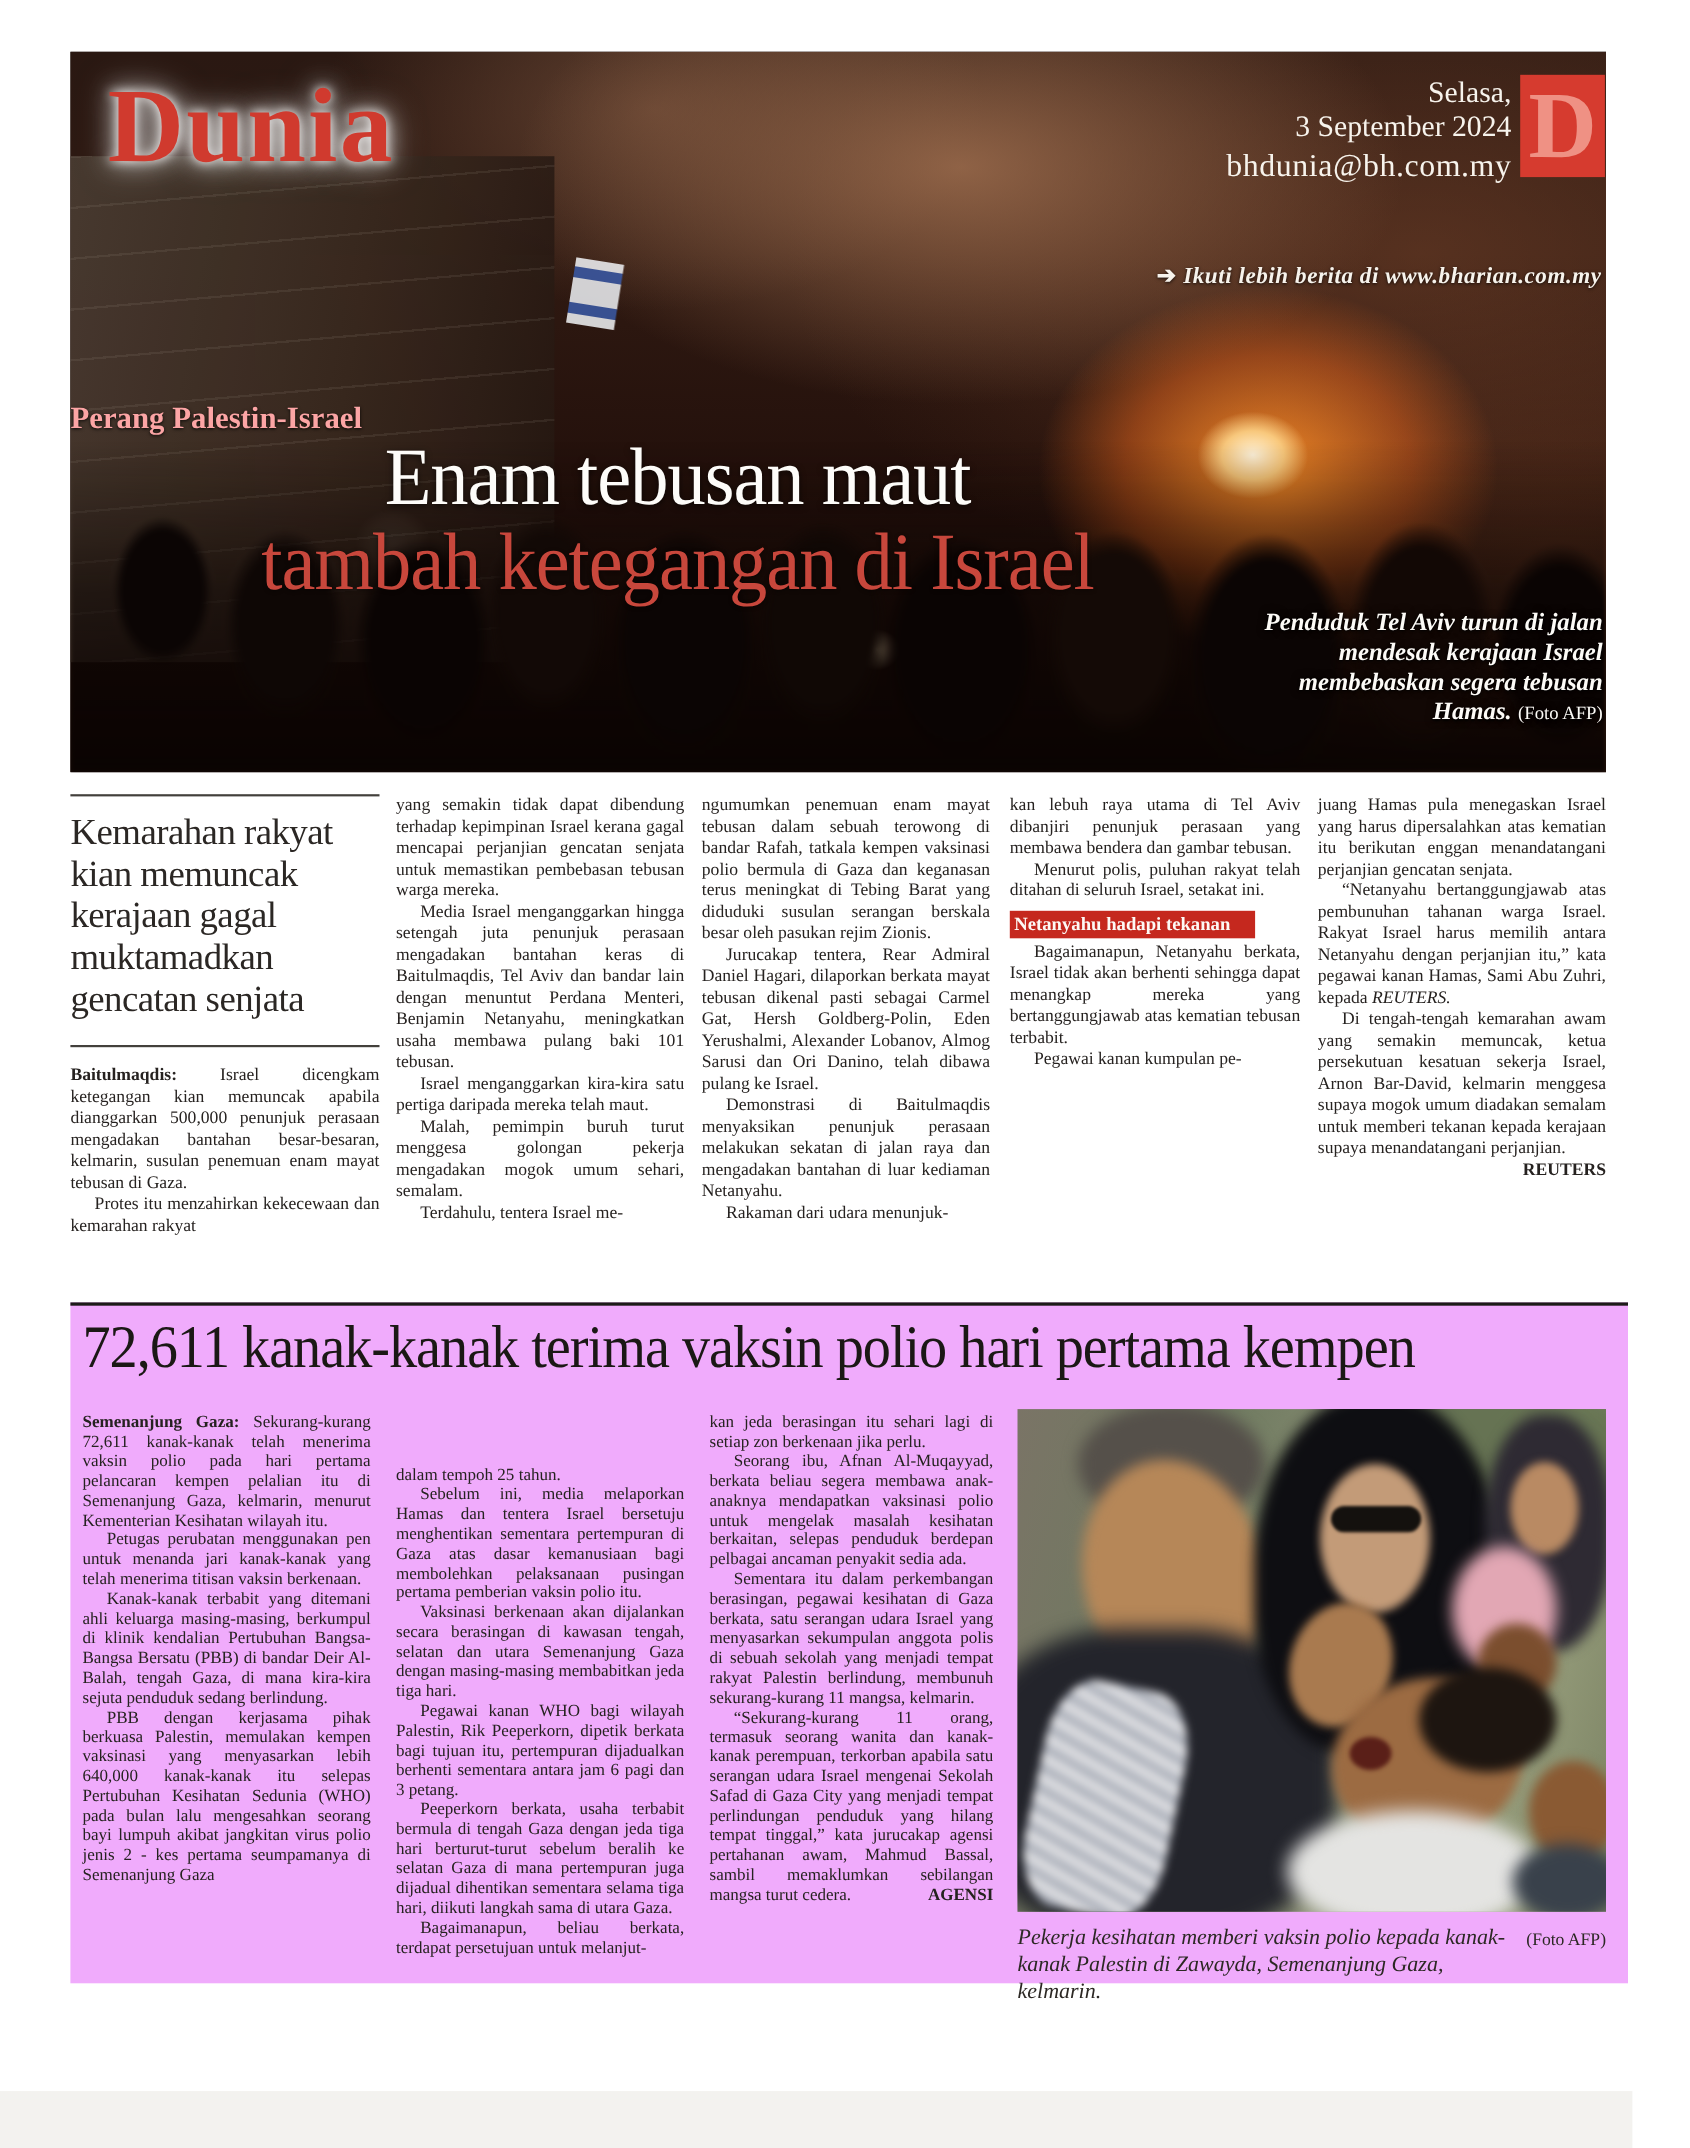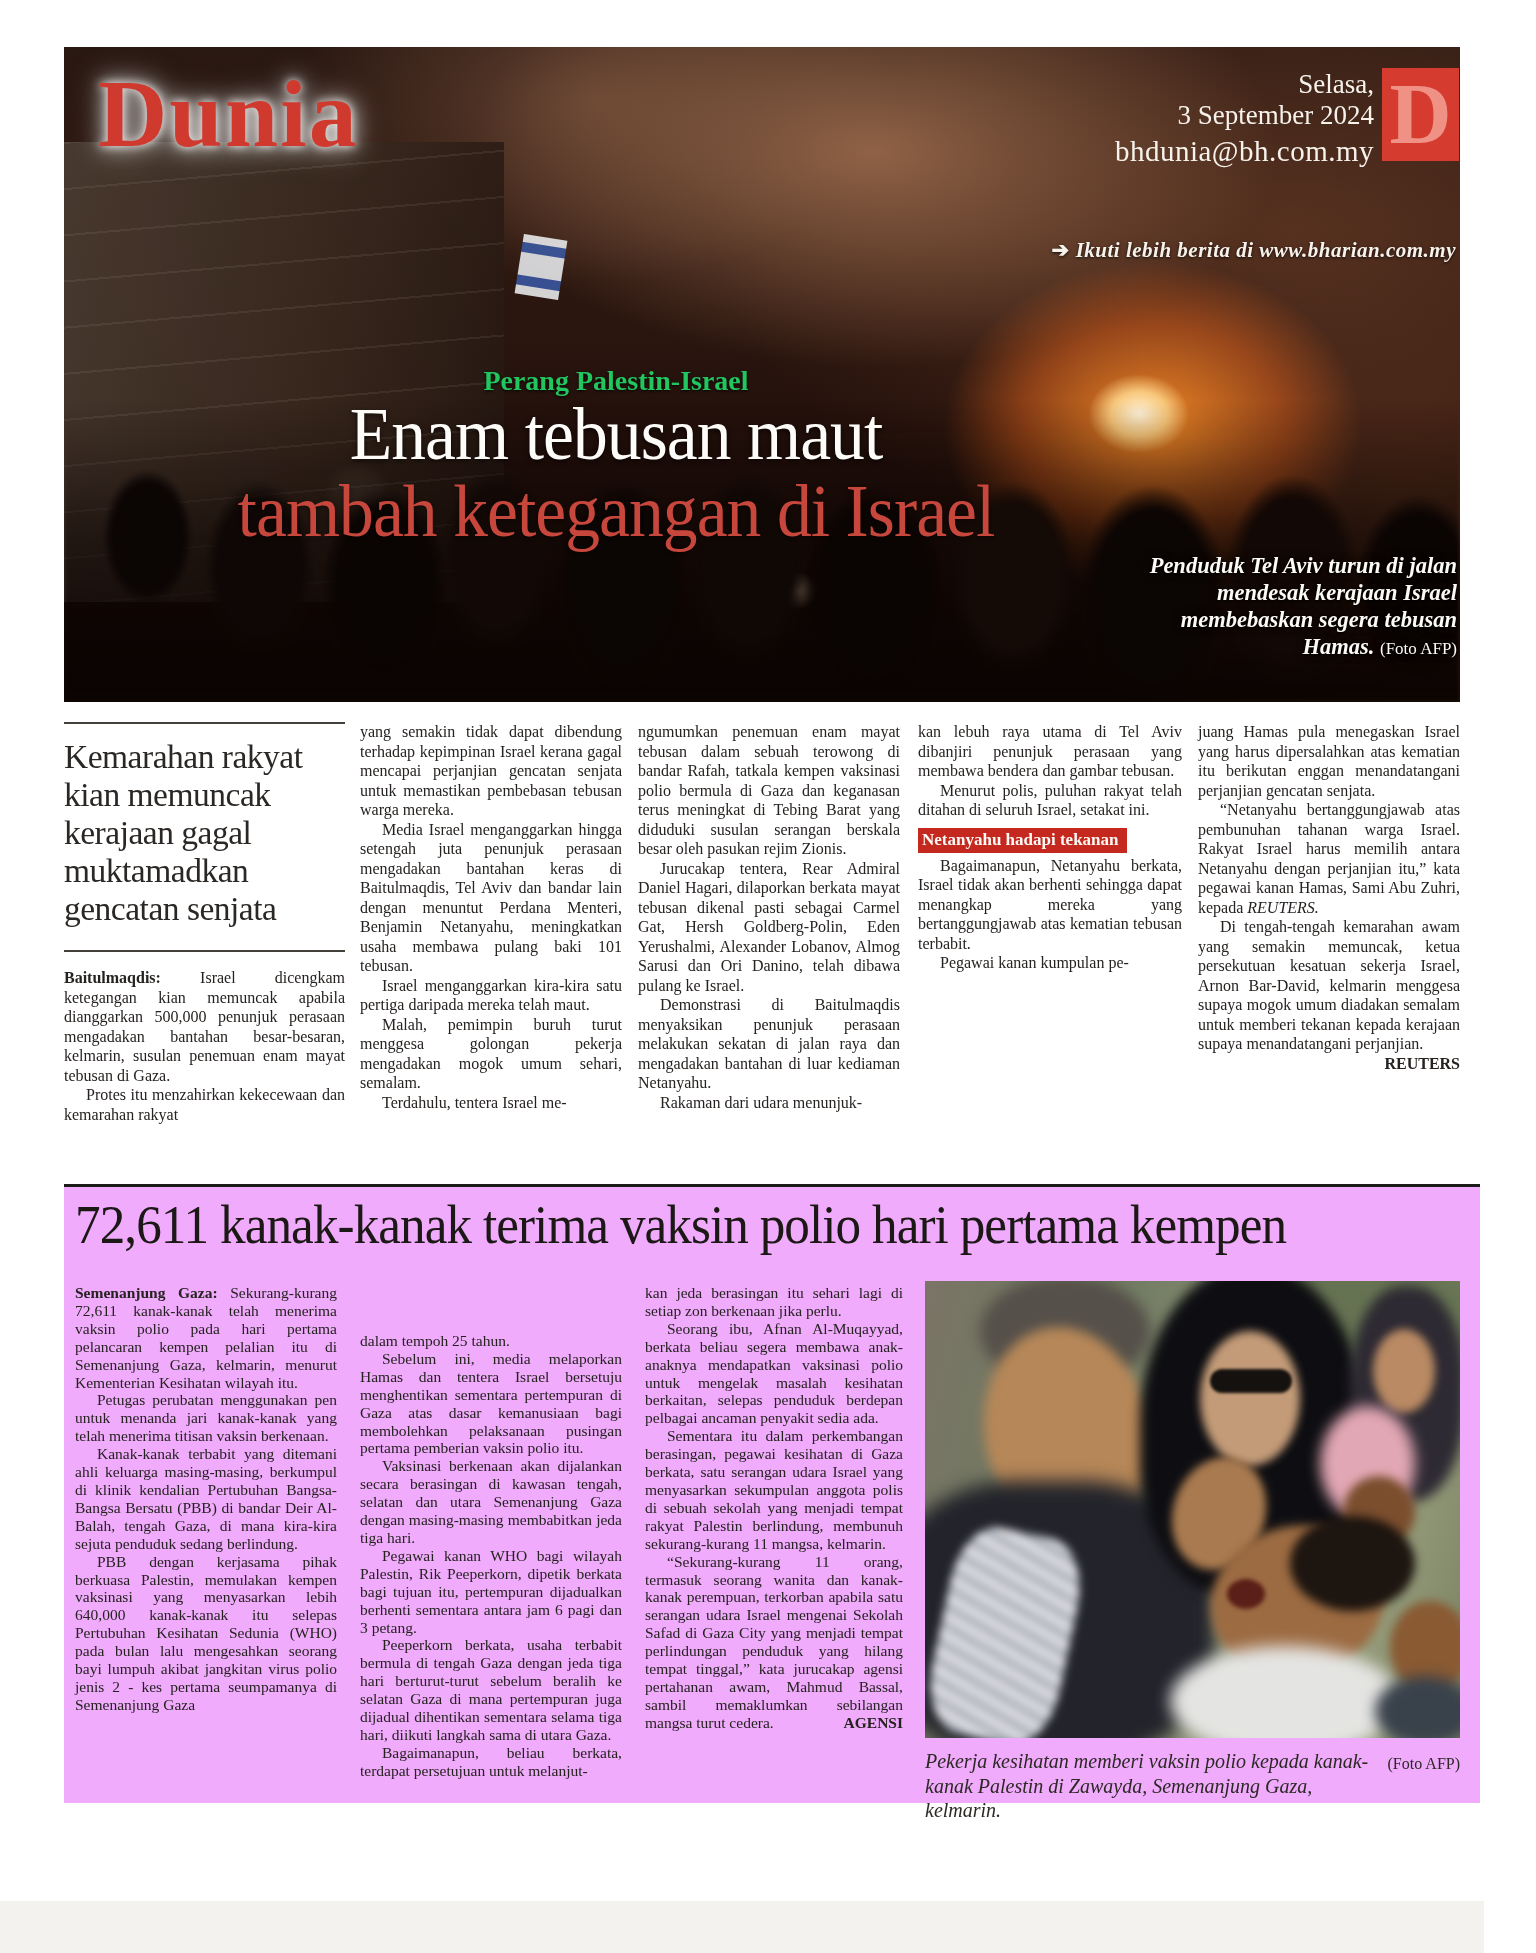"Perang Palestin-Israel" .kicker { color: #22c55e -> #fca5a5; text-align: center -> none }
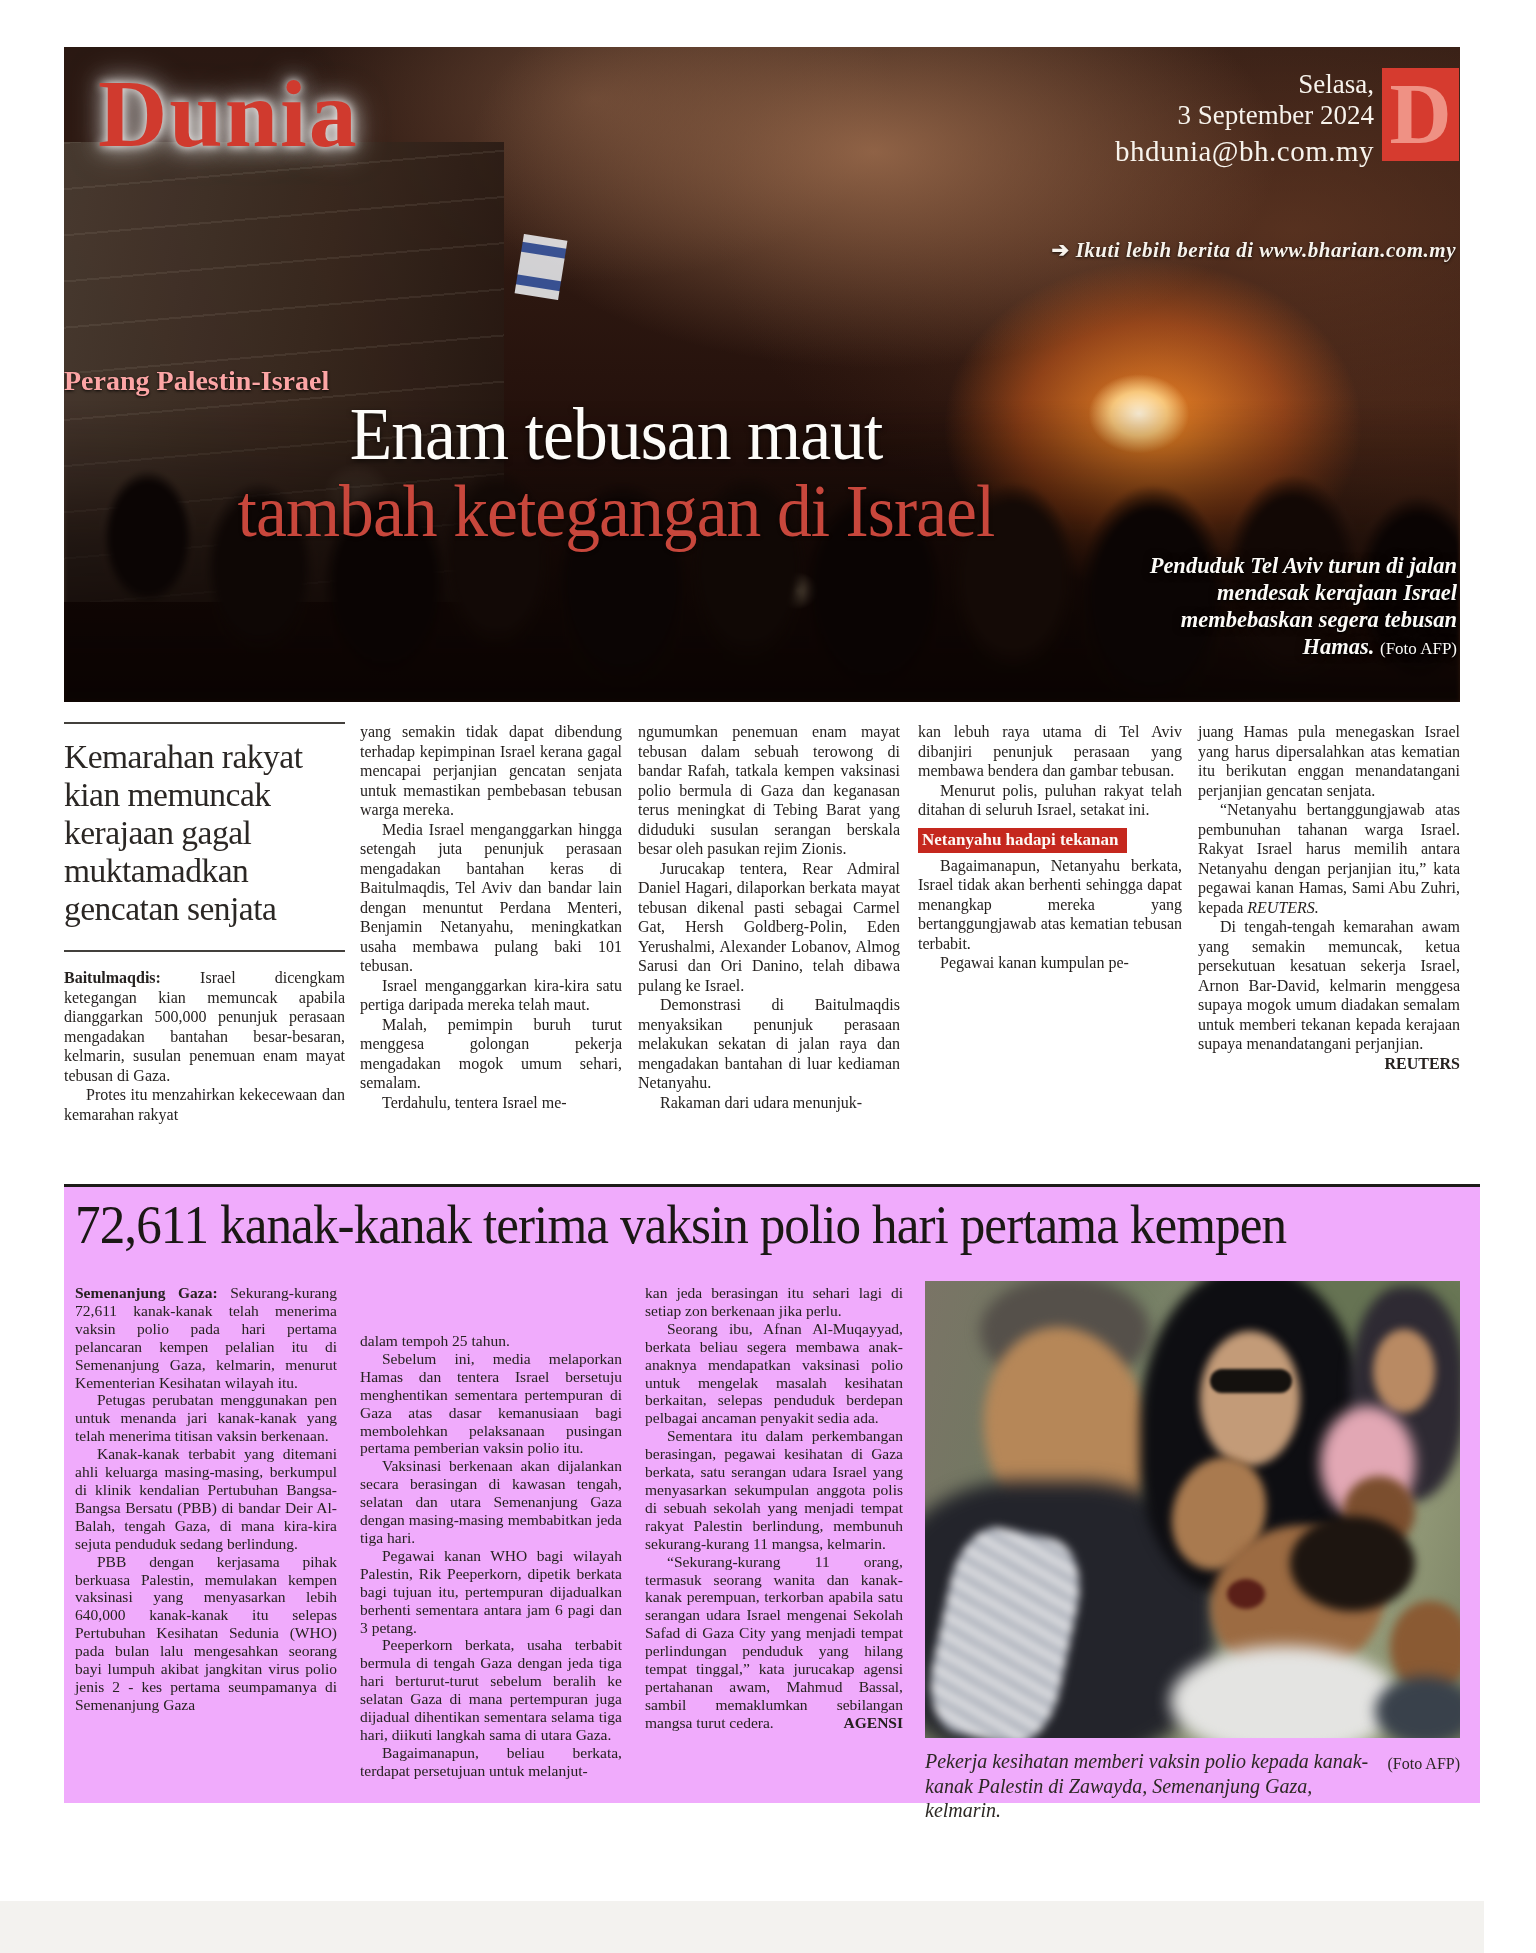"Netanyahu hadapi tekanan" .red-label { padding: 1px 8px 3px 4px -> 1px 22px 3px 4px }
